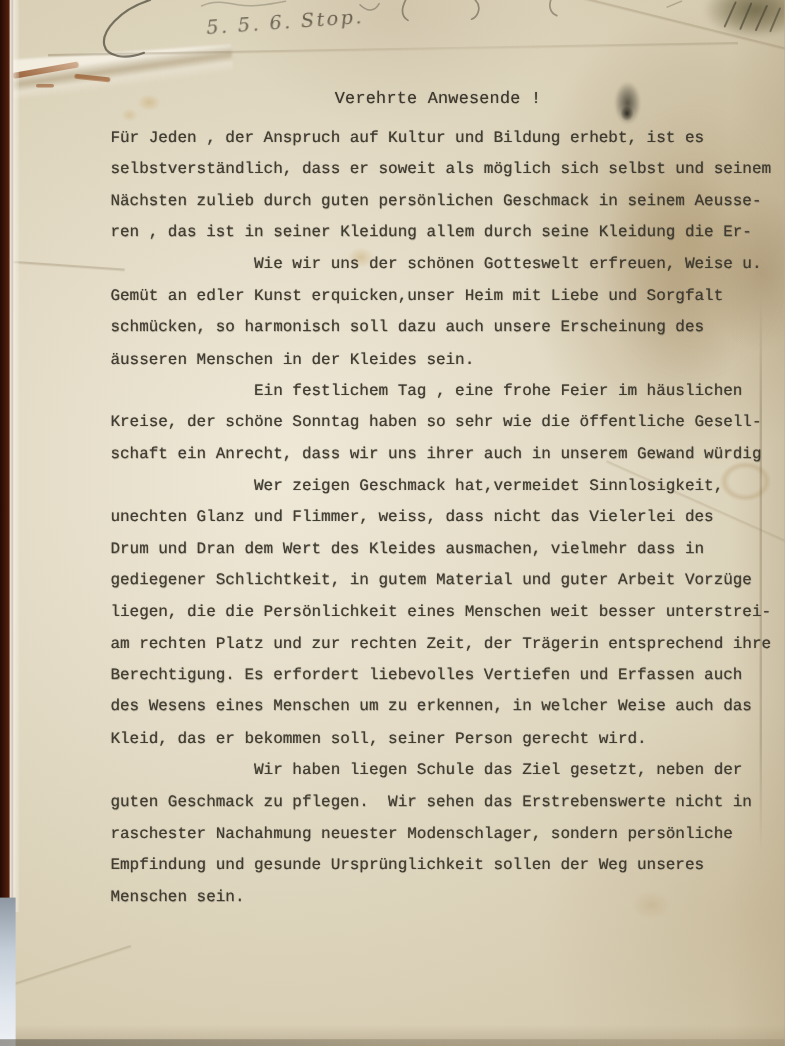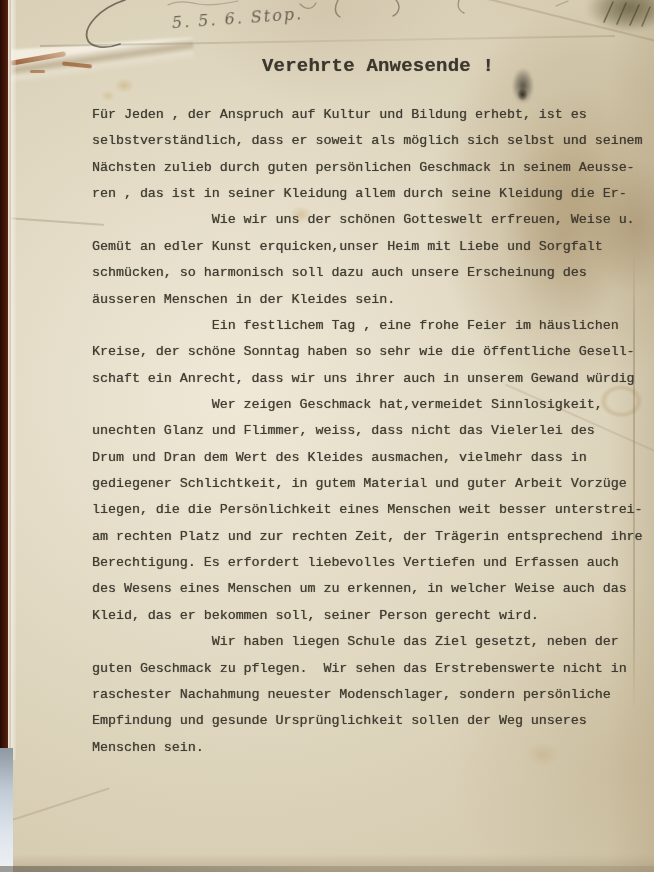"Verehrte Anwesende !" .doc-title { font-size: 19px -> 14px; font-weight: bold -> normal; margin: 0 -> 17px }
